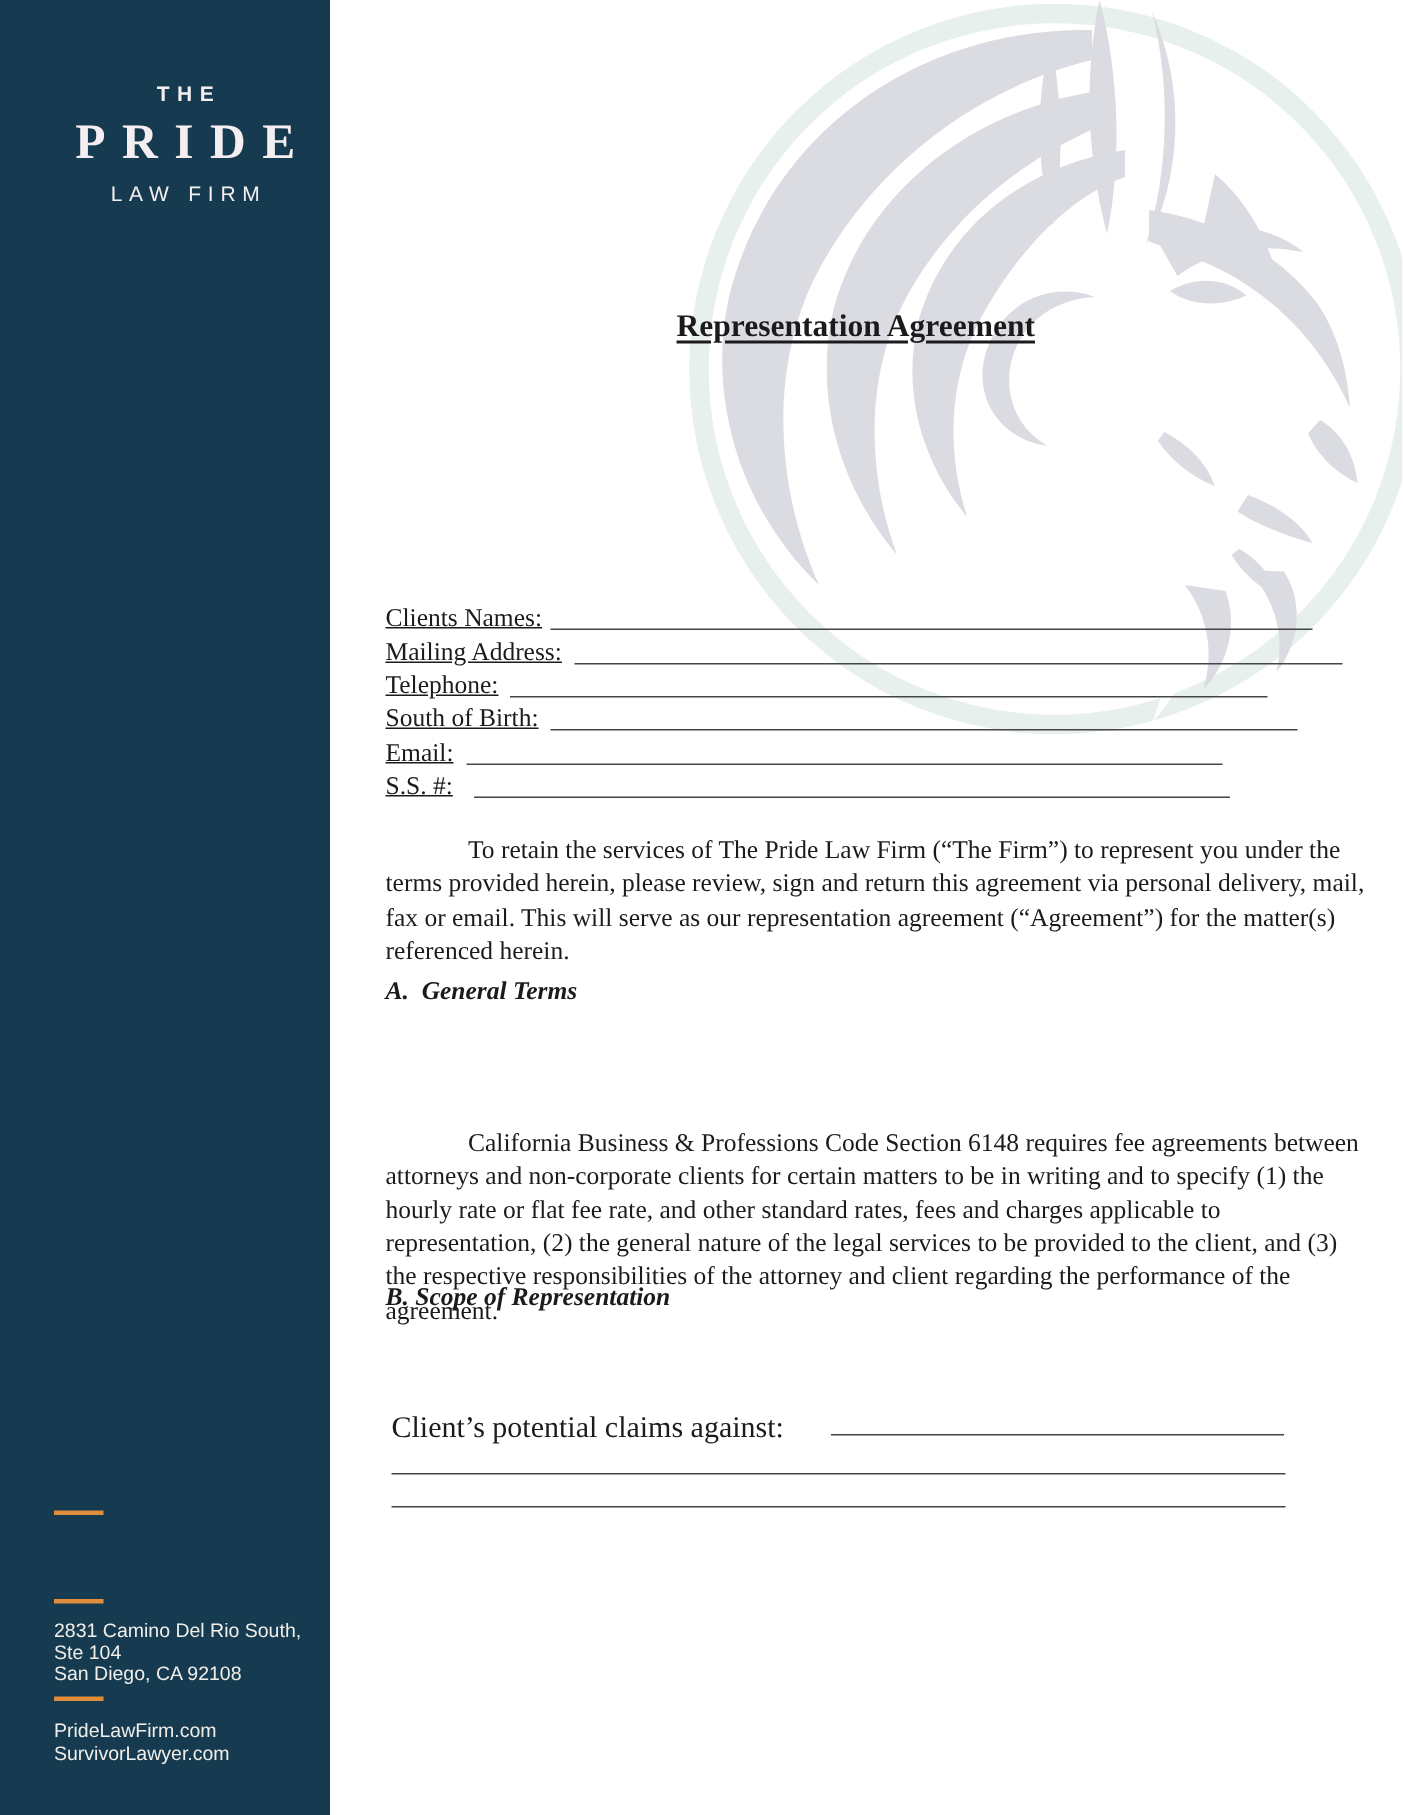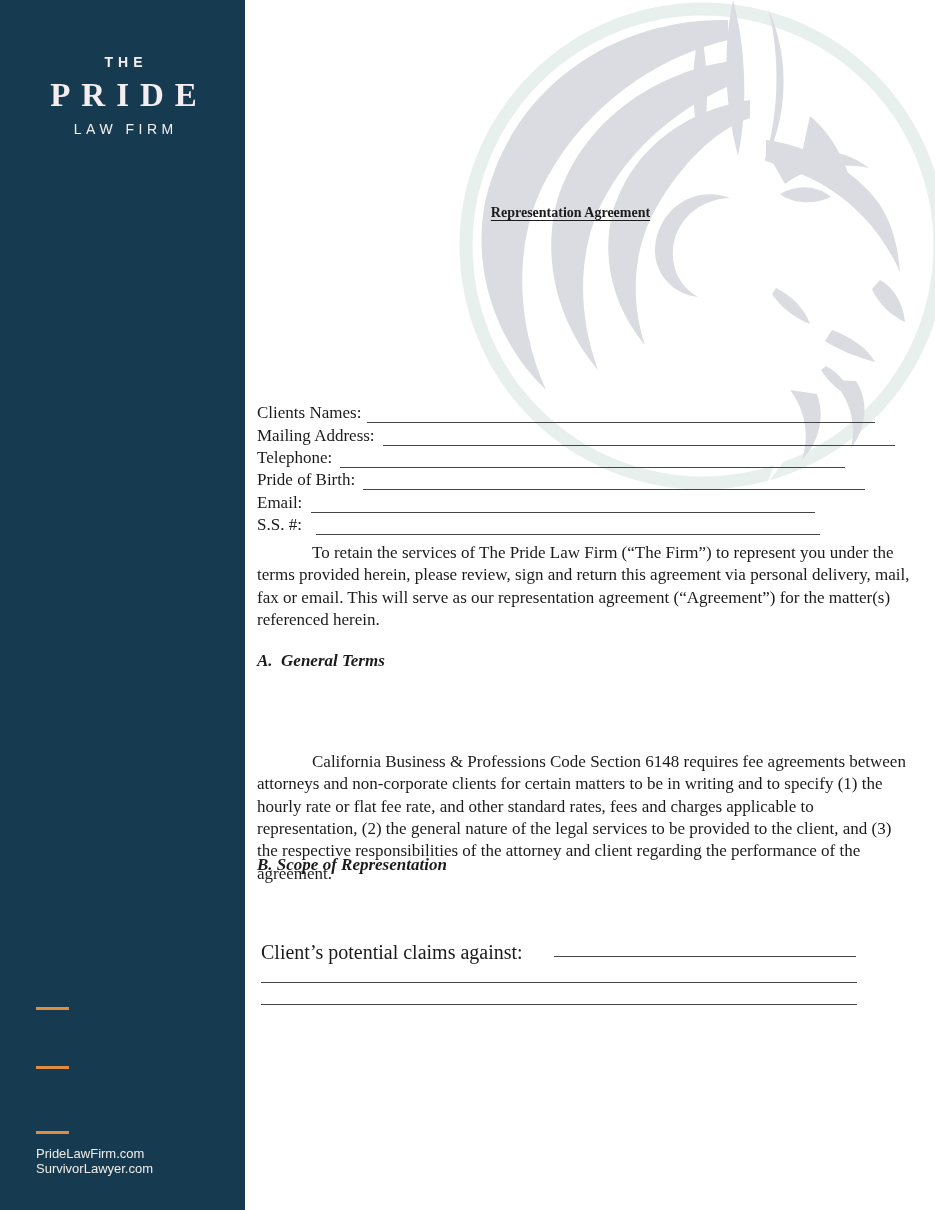"THE" .sidebar { width: 245px -> 220px }
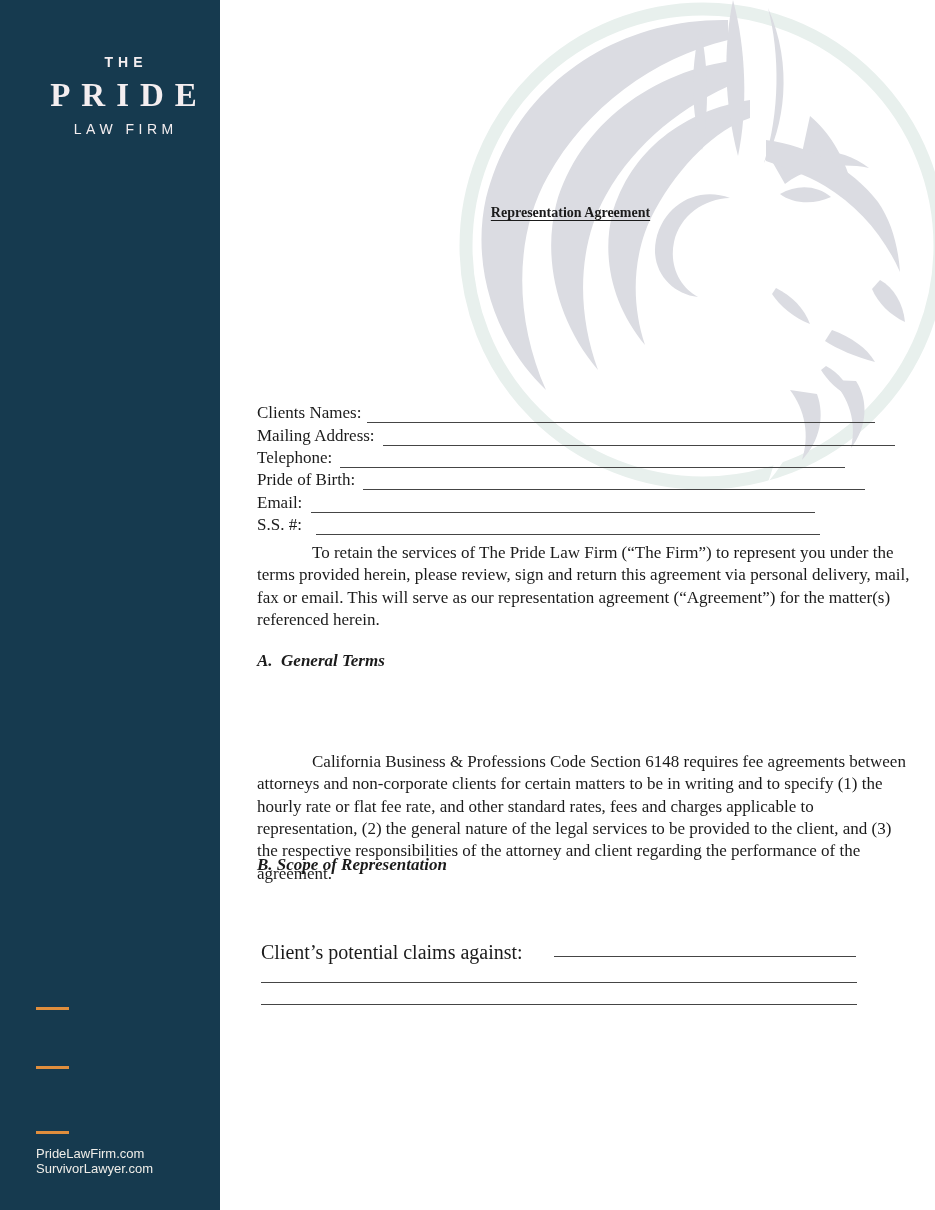"Representation Agreement" .title { font-size: 14px -> 21px }
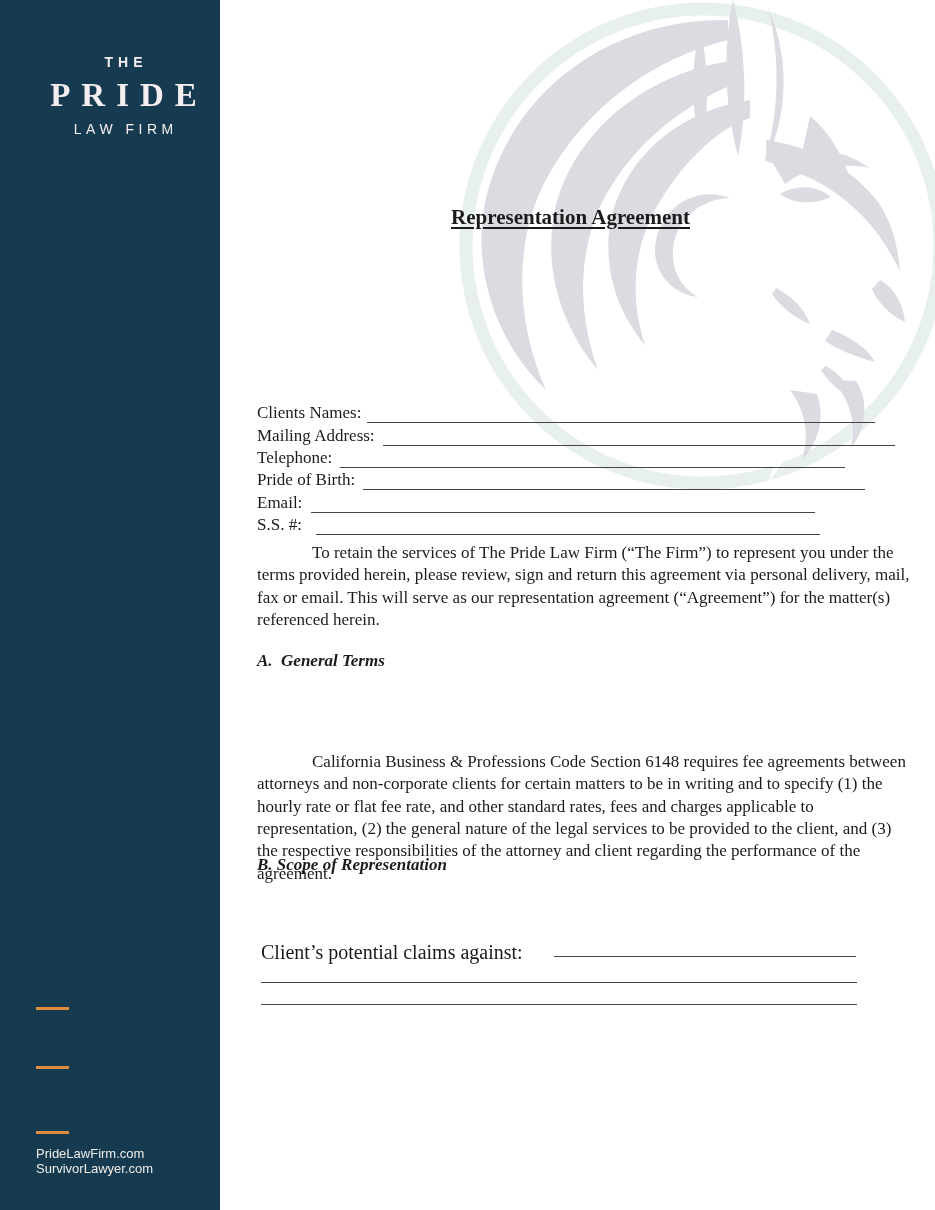"Clients Names:" .frow { align-items: flex-end -> center; text-decoration: none -> underline }
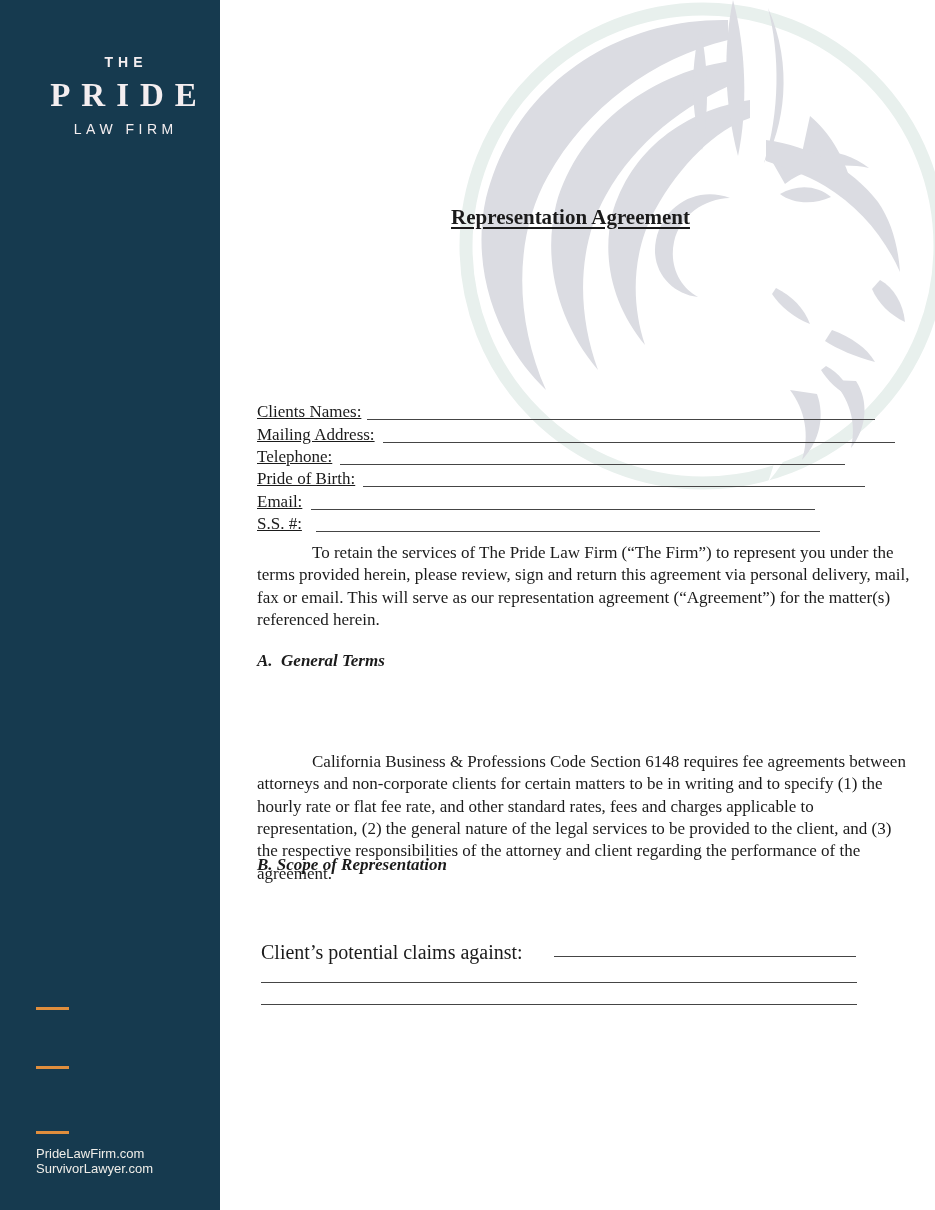"Pride of Birth:" span.flabel { text: Pride -> South }
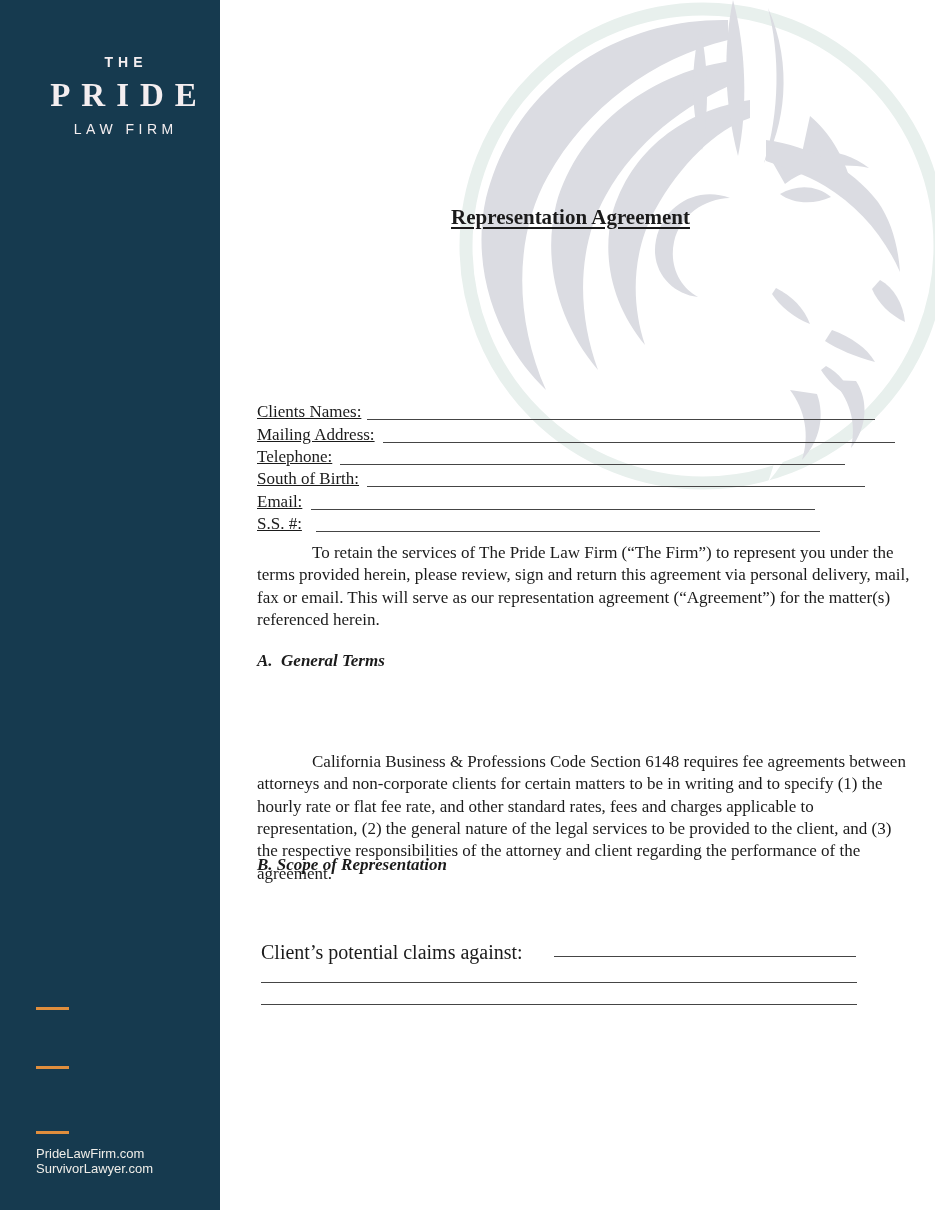"To retain the services of" .p1 { top: 542px -> 556px }
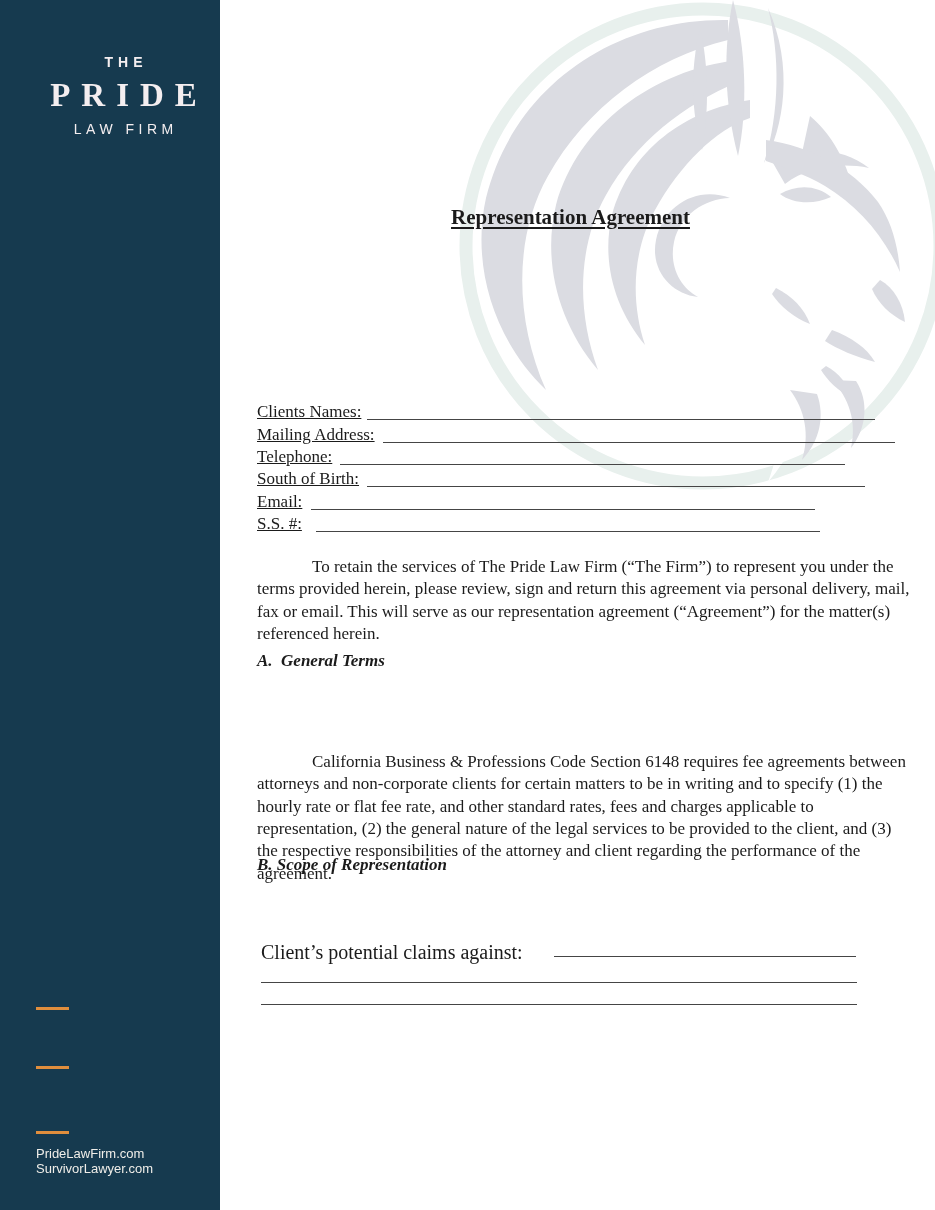"2831 Camino Del Rio South," div.contact { html: none -> <div> <div>2831 Camino Del Rio South,</div> <div>Ste 104</div> <div>San Diego, CA 92108</div> </div> }
